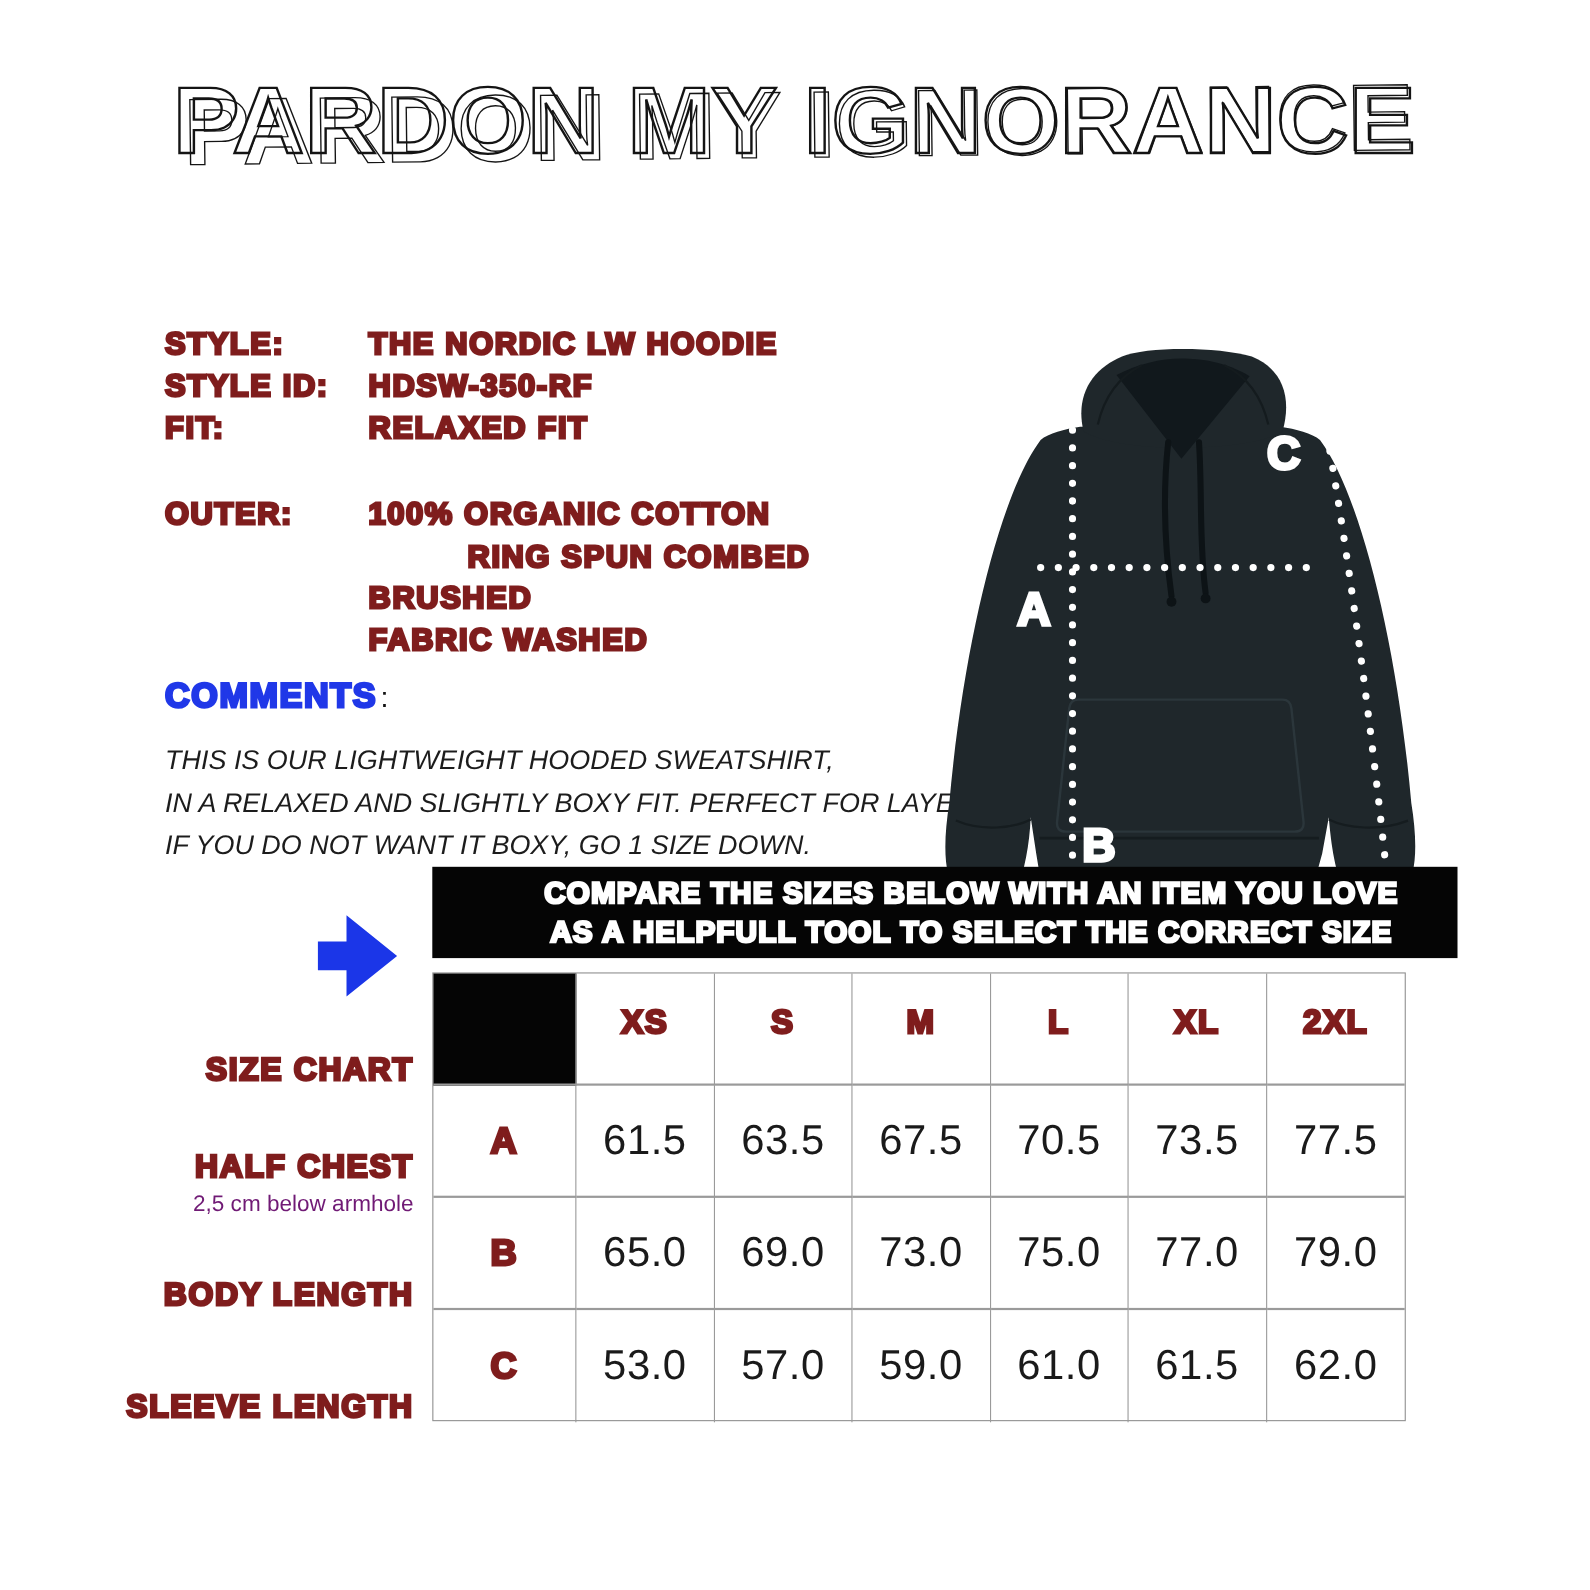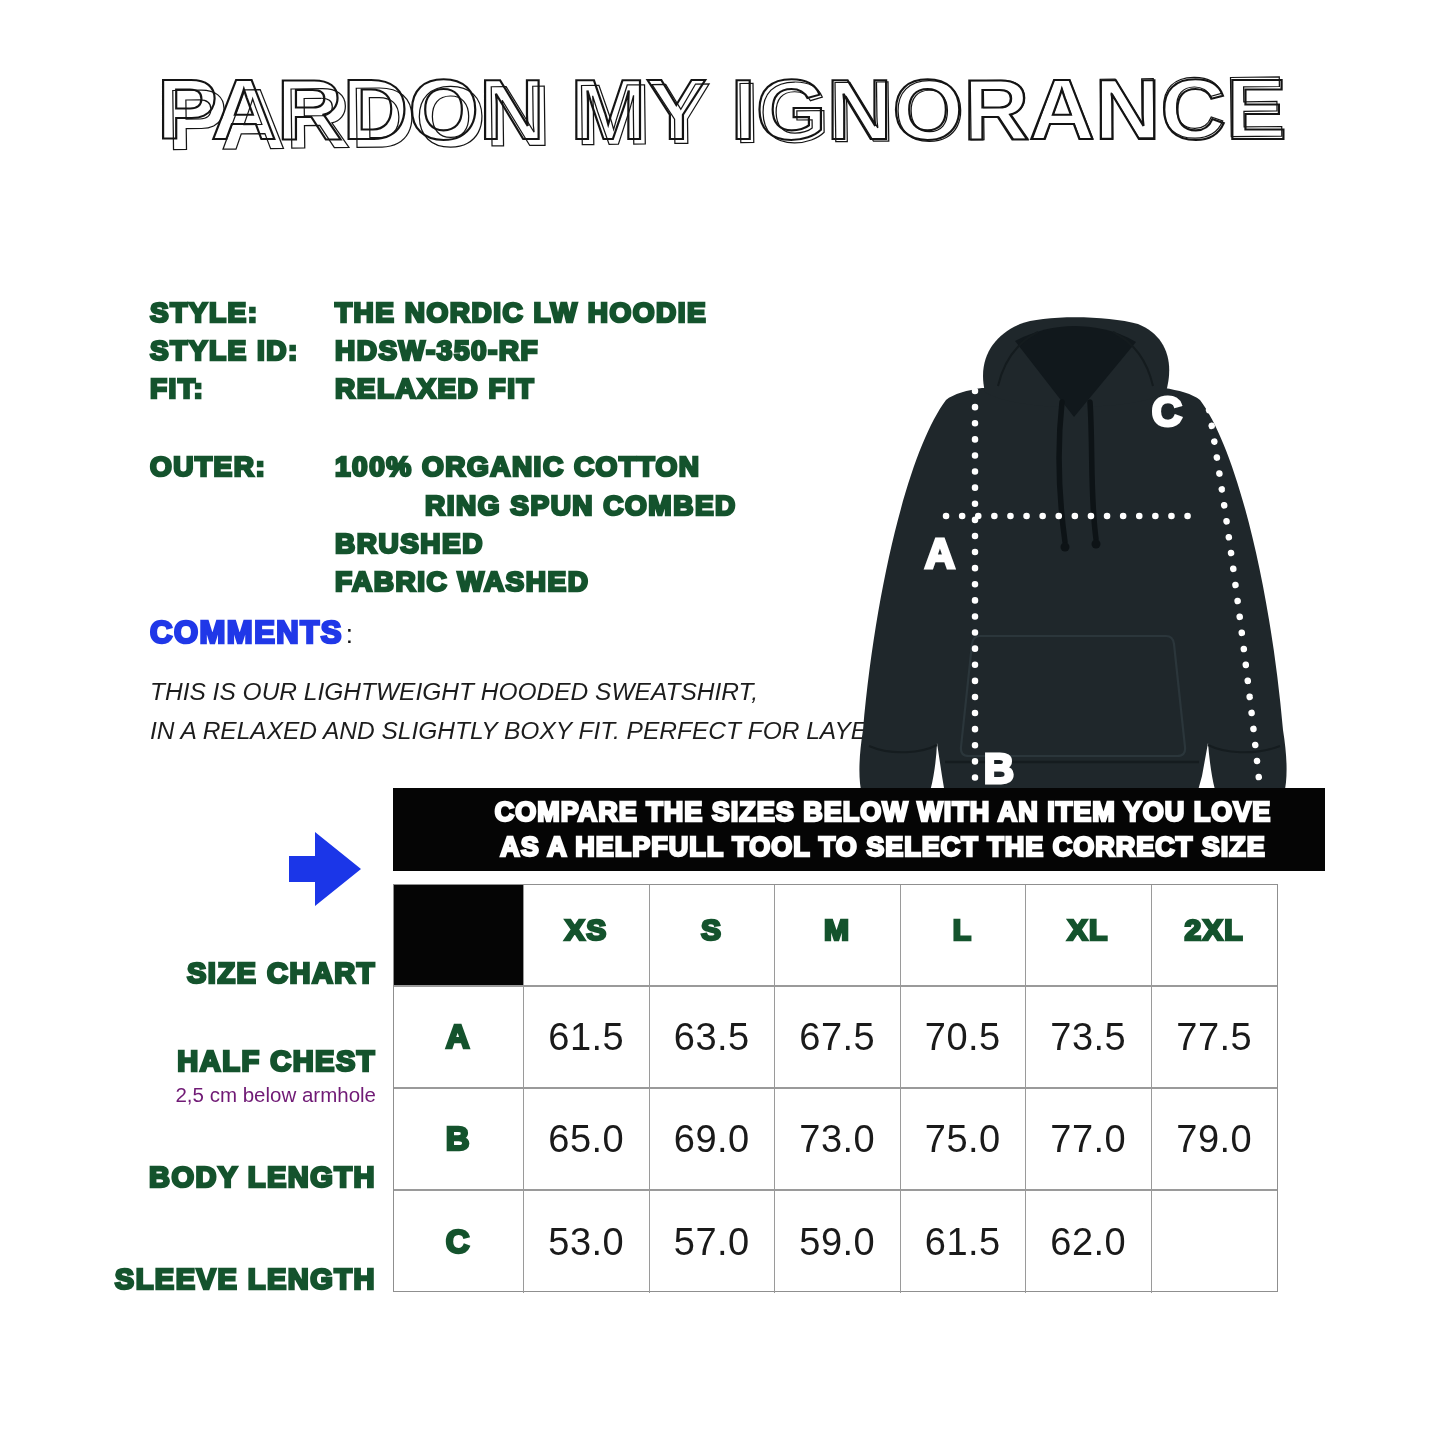"STYLE:" .bubble { color: #14532d -> #7f1d1d }
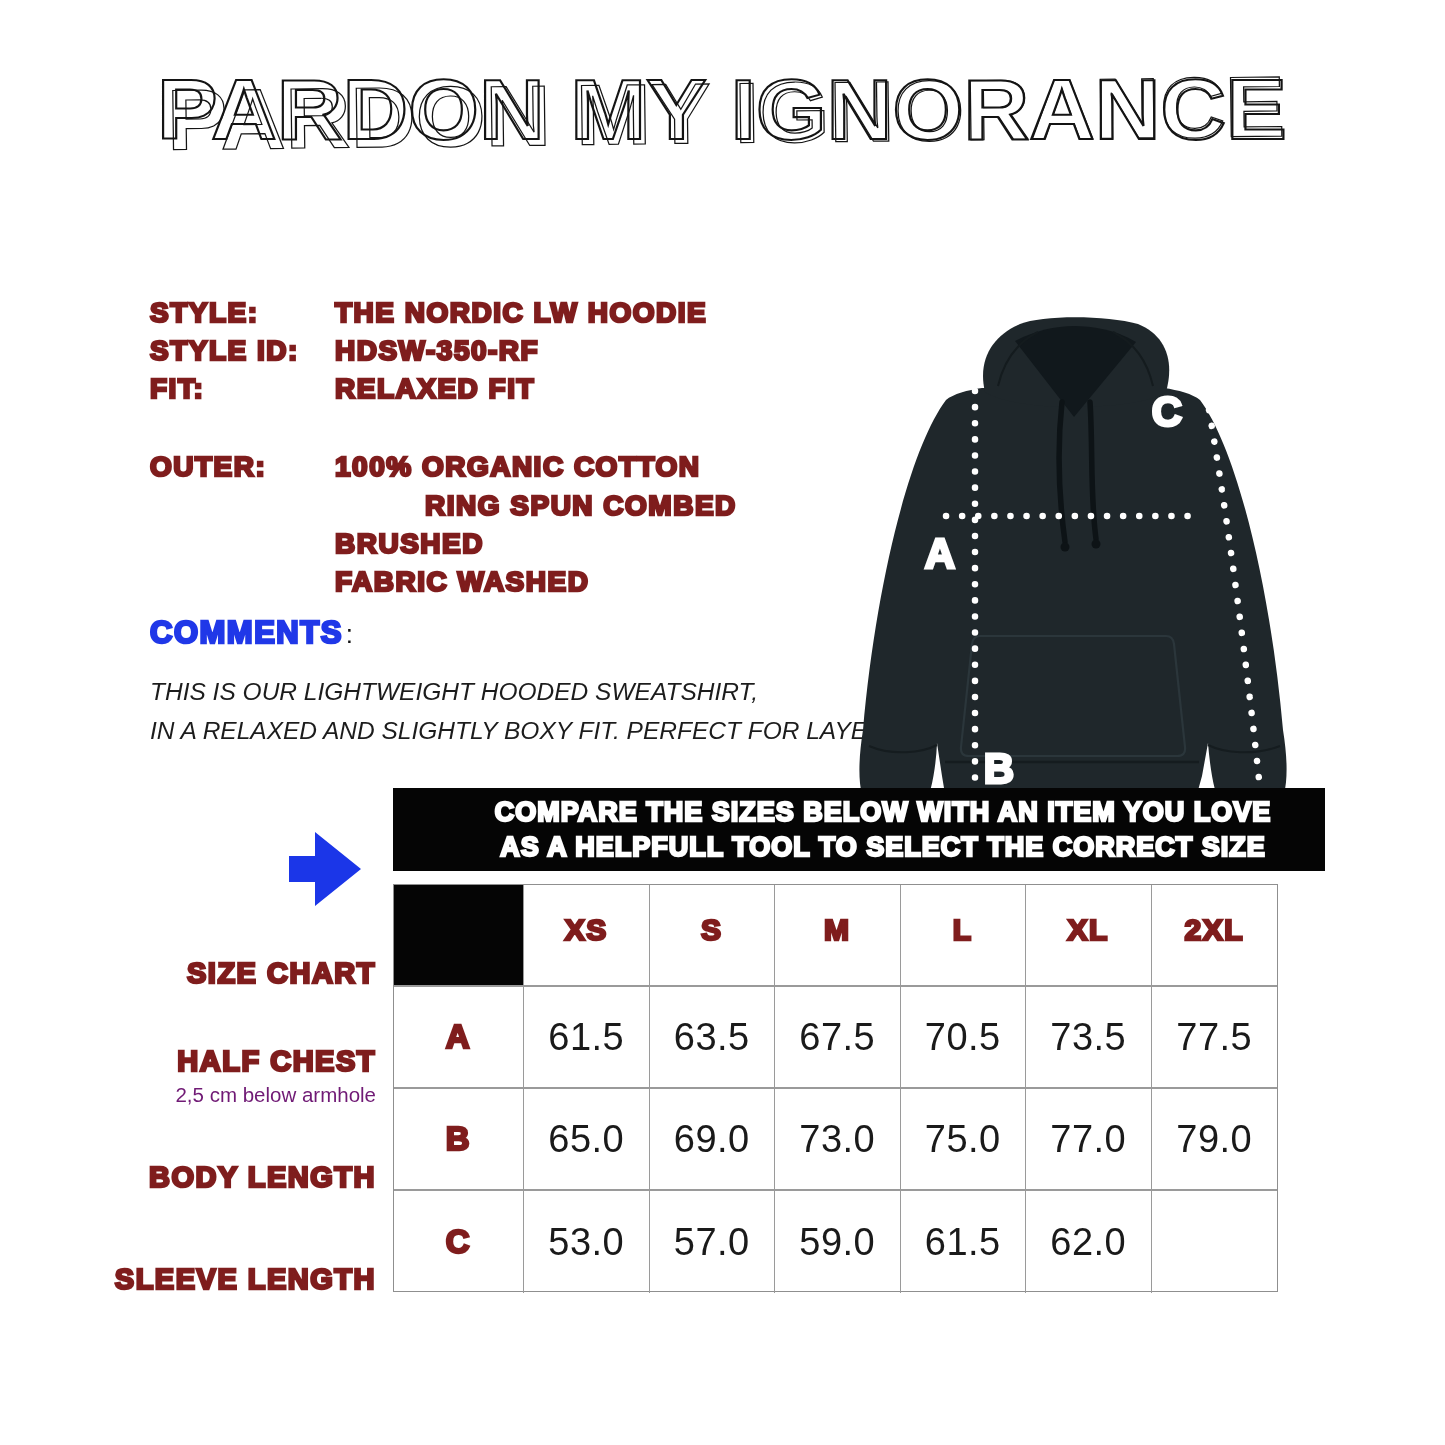"IF YOU DO NOT WANT" div { html: none -> <div>IF YOU DO NOT WANT IT BOXY, GO 1 SIZE DOWN.</div> }
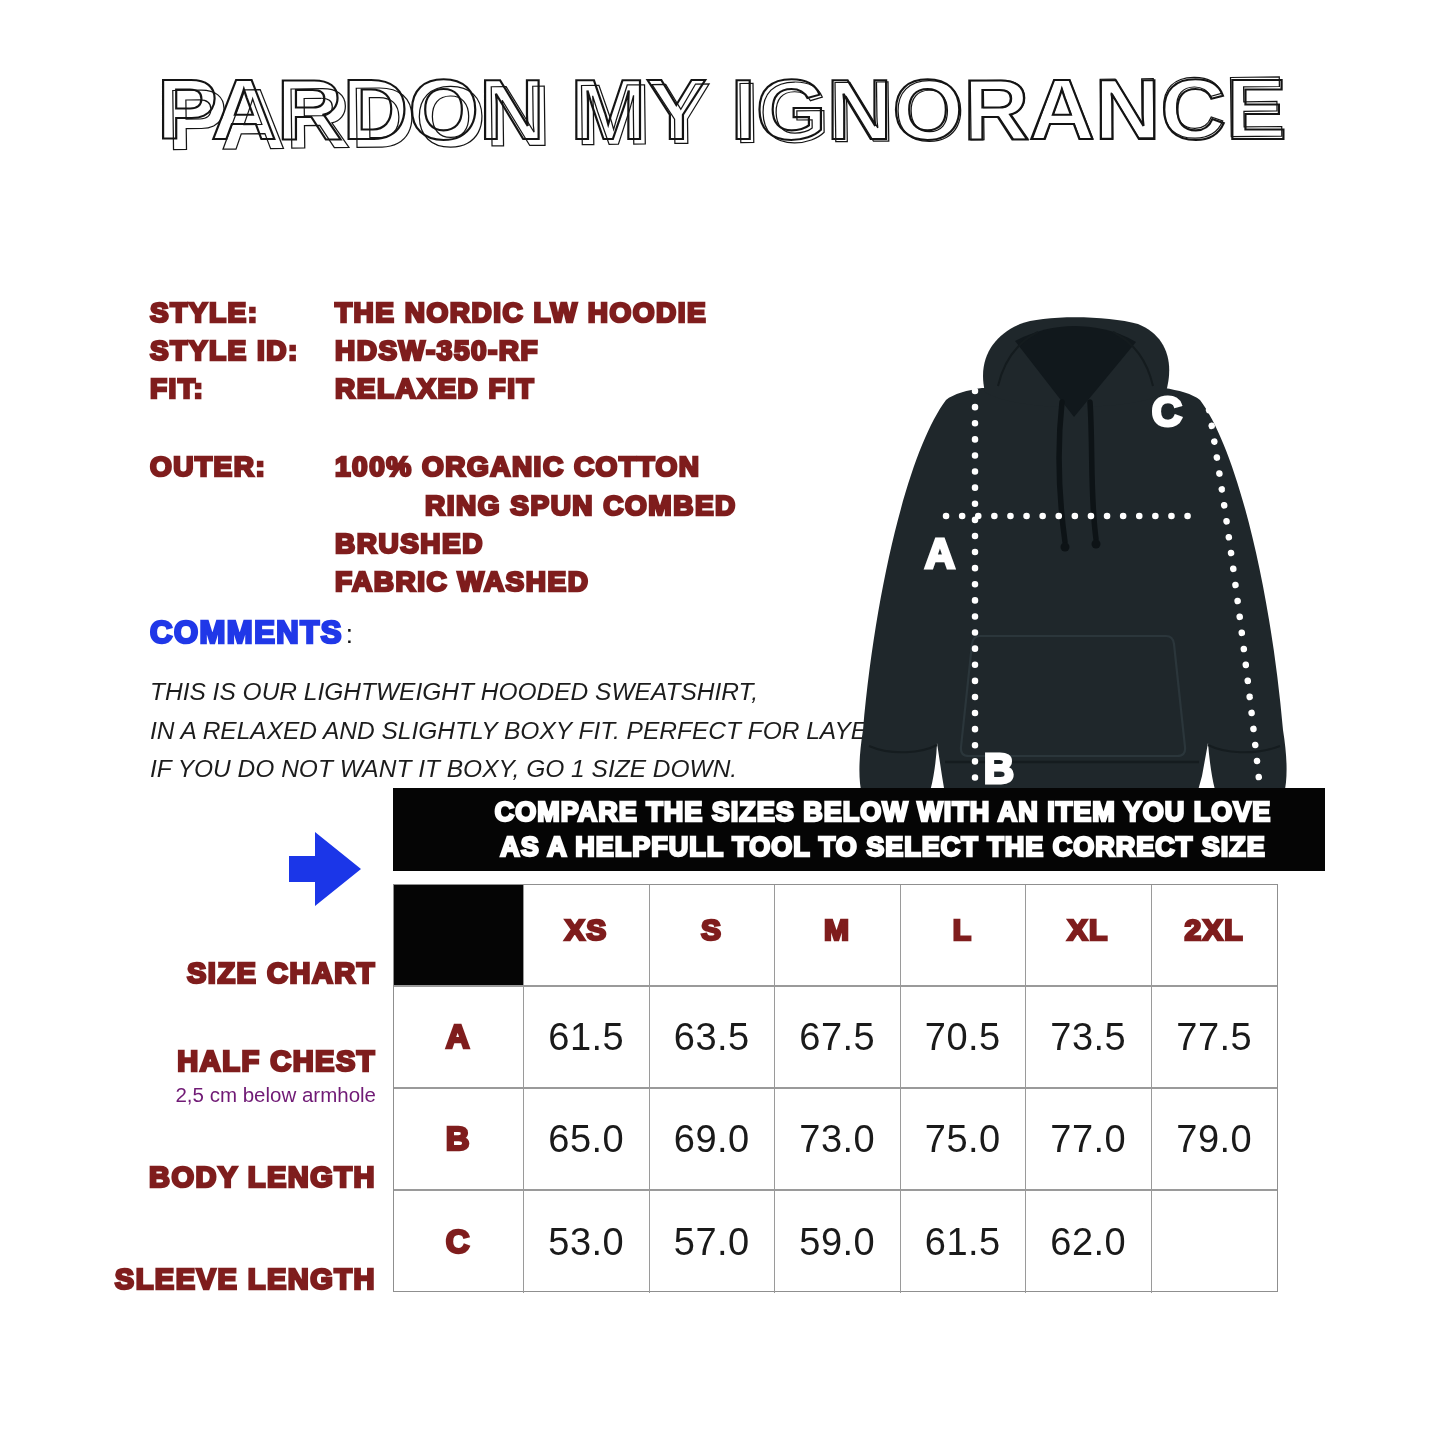"61.0" div.cell { html: none -> <div>61.0</div> }
